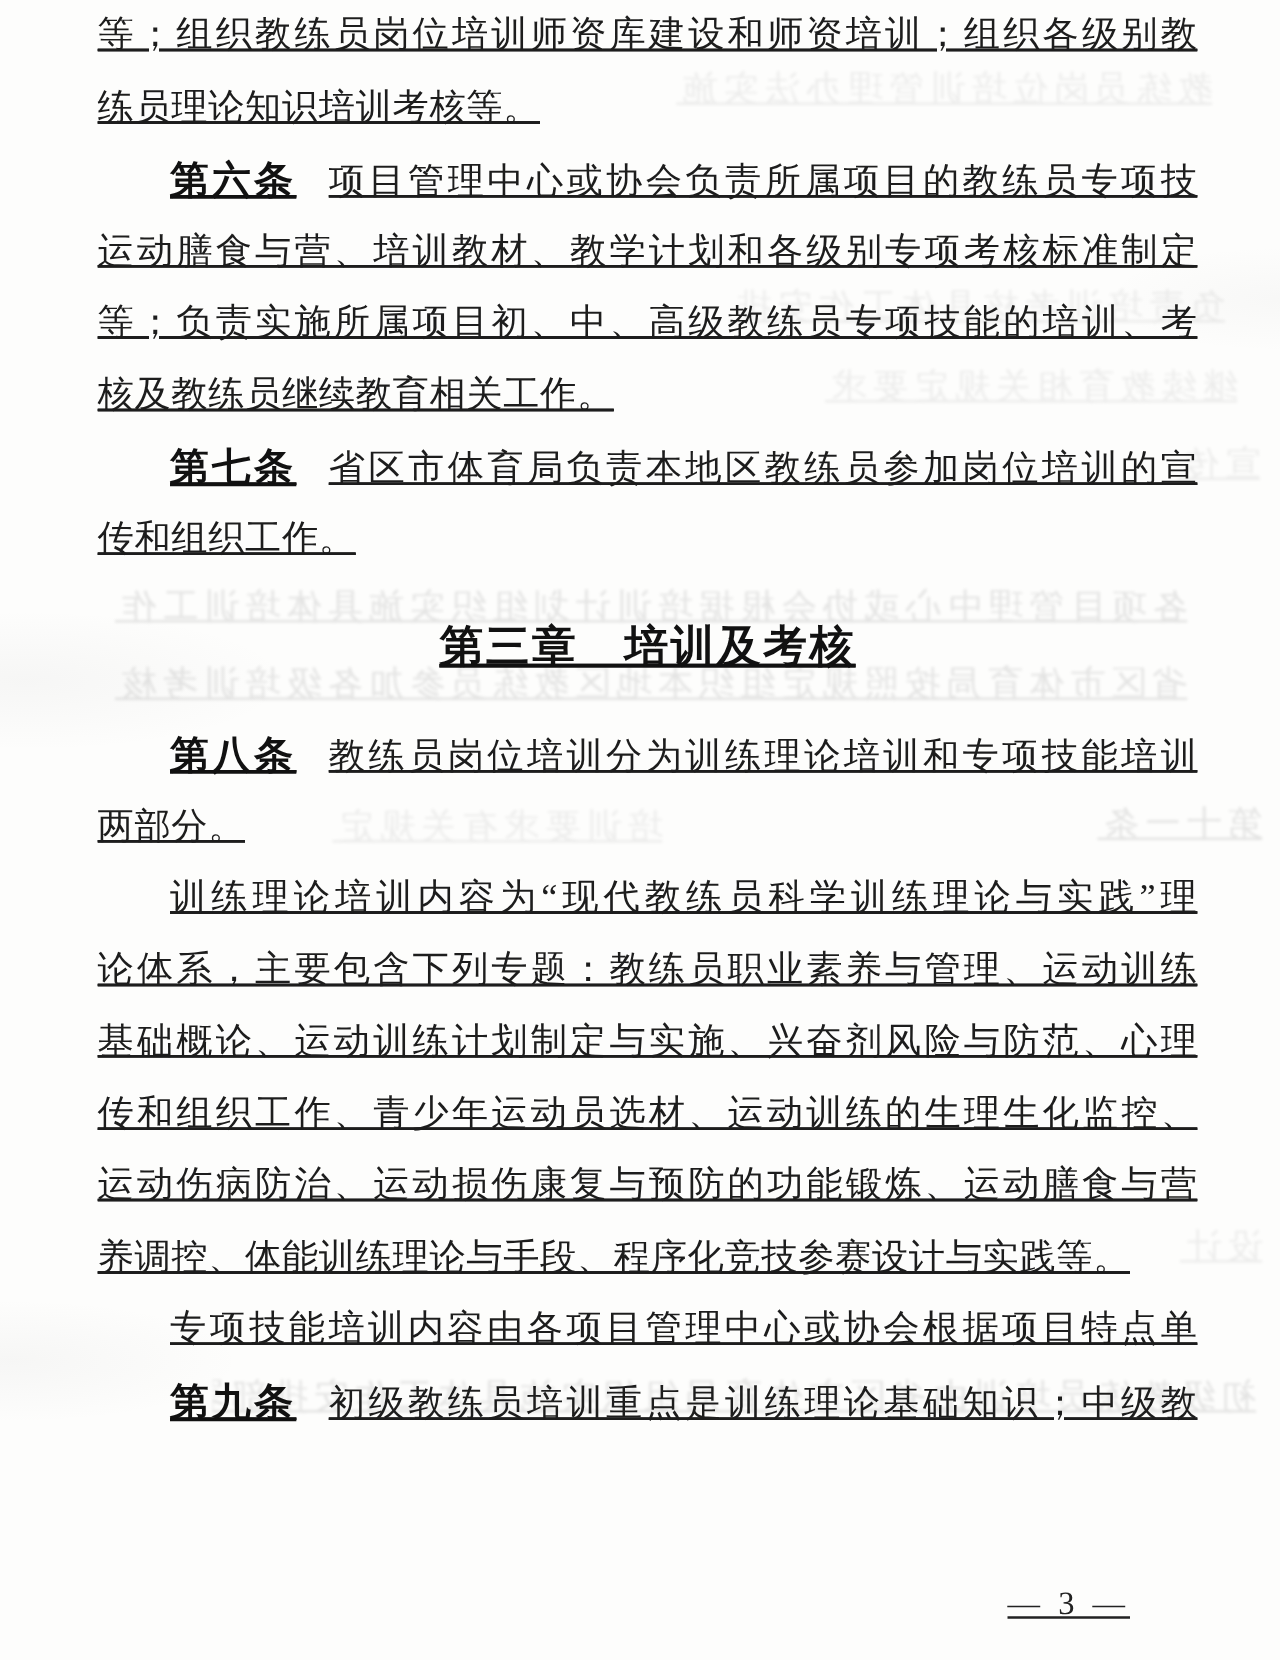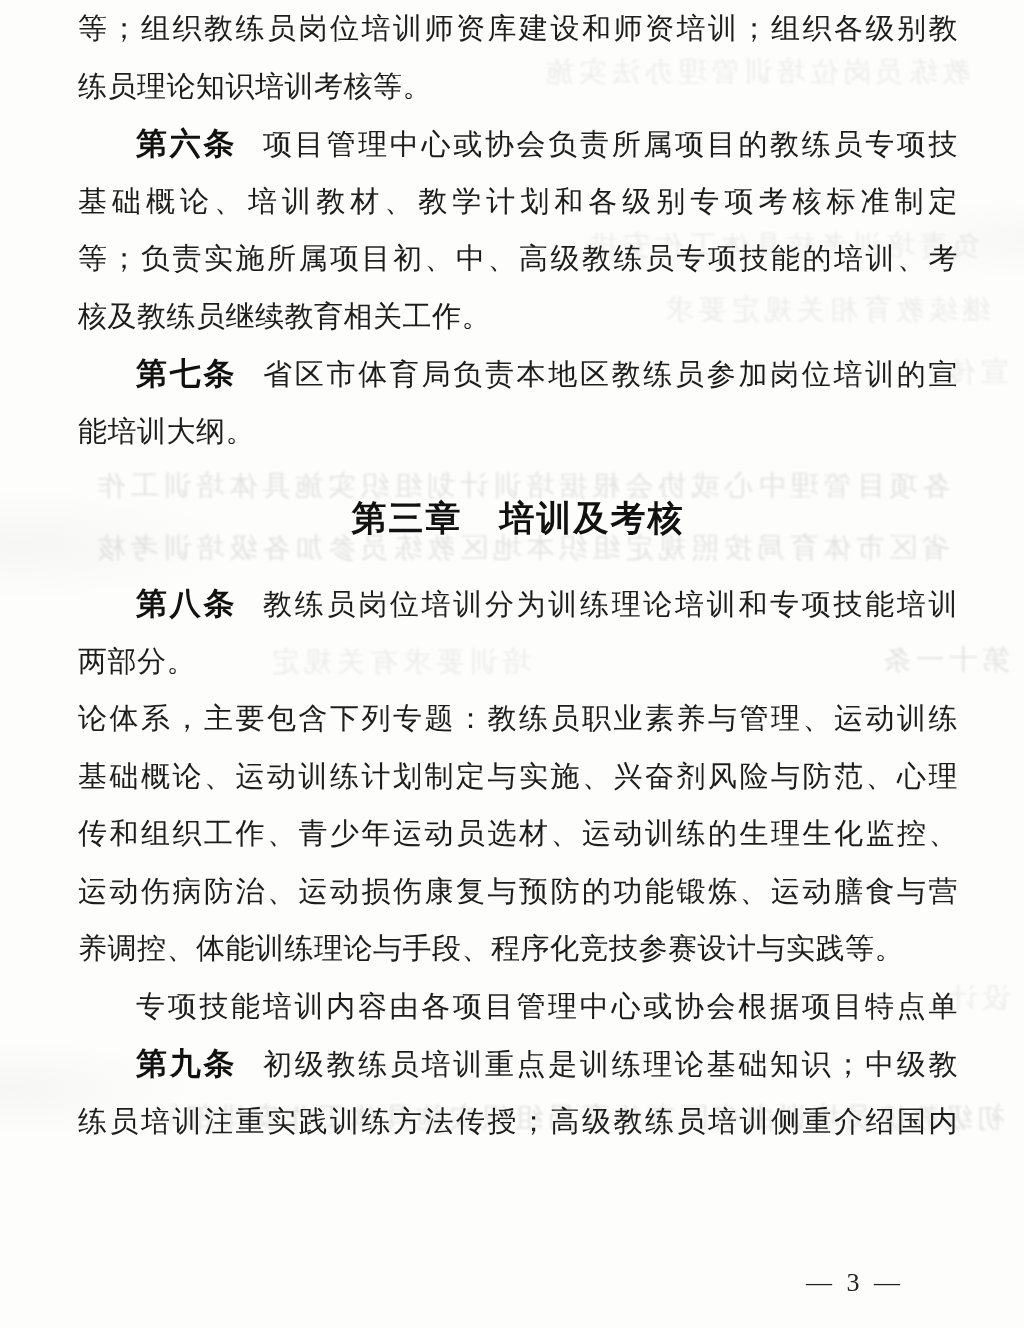"等；组织教练员岗位培训师资库建设和师资培训；组织各级别教" * { text-decoration: none -> underline }
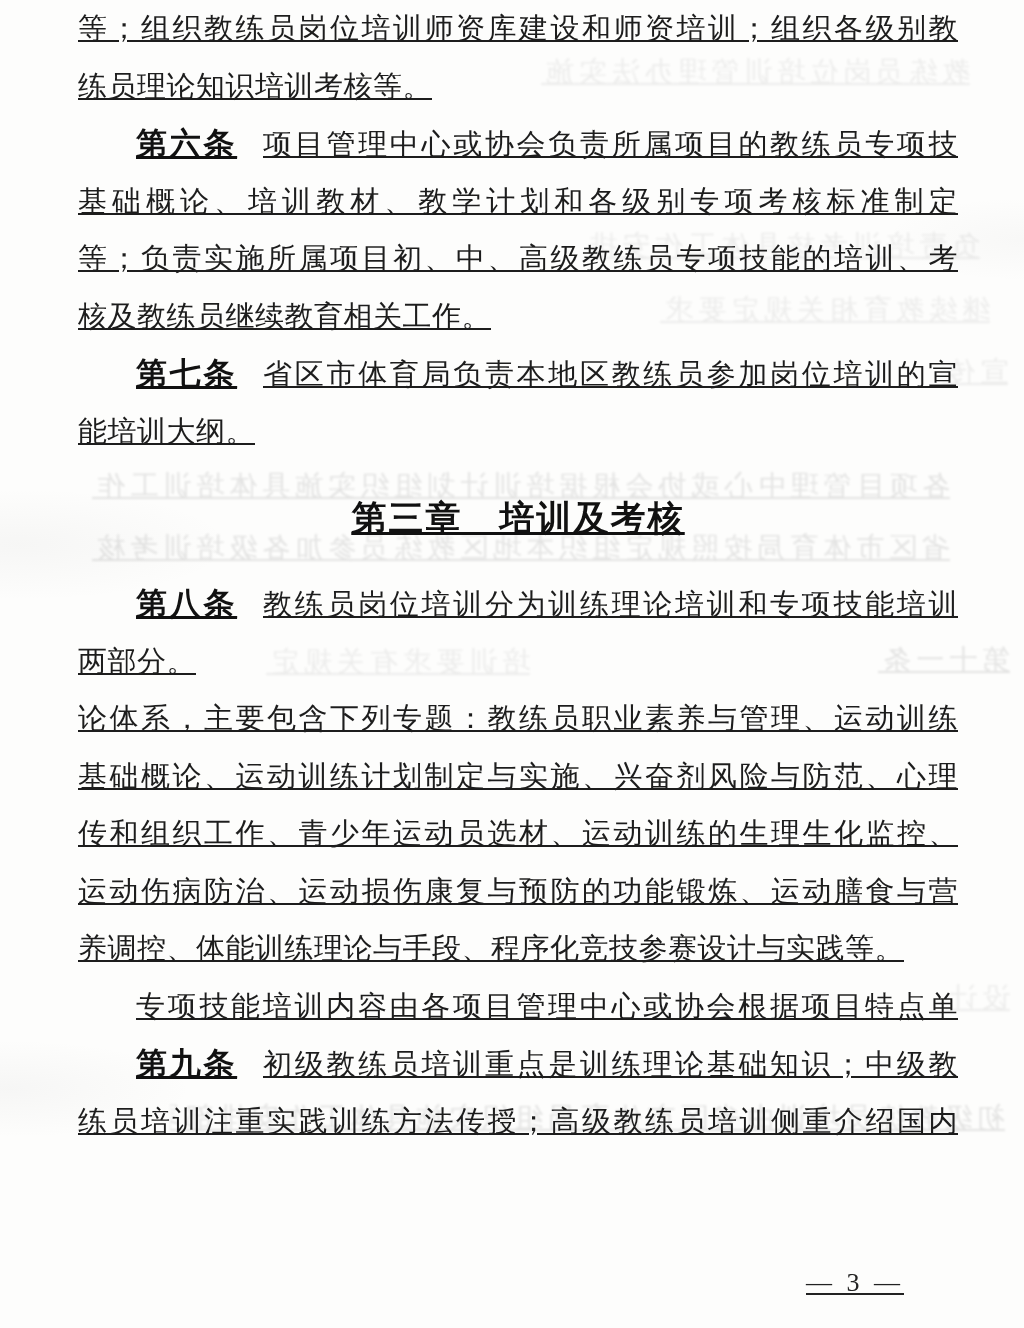"基础概论、培训教材、教学计划和各级别专项考核标准制定" span { text: 基础概论 -> 运动膳食与营 }
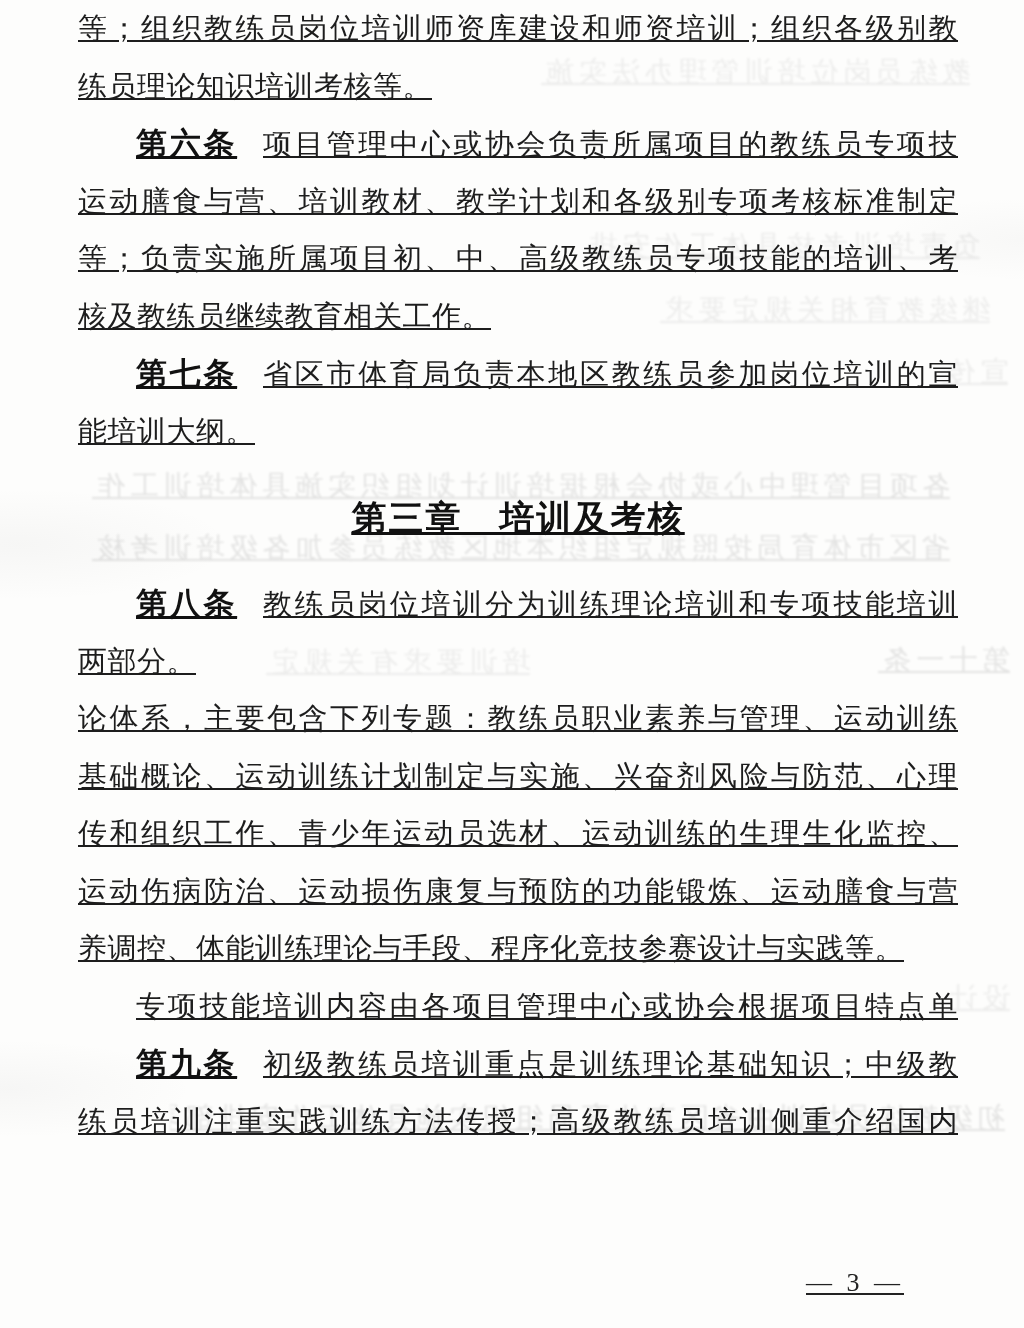"能培训大纲。" span { text: 能培训大纲 -> 传和组织工作 }
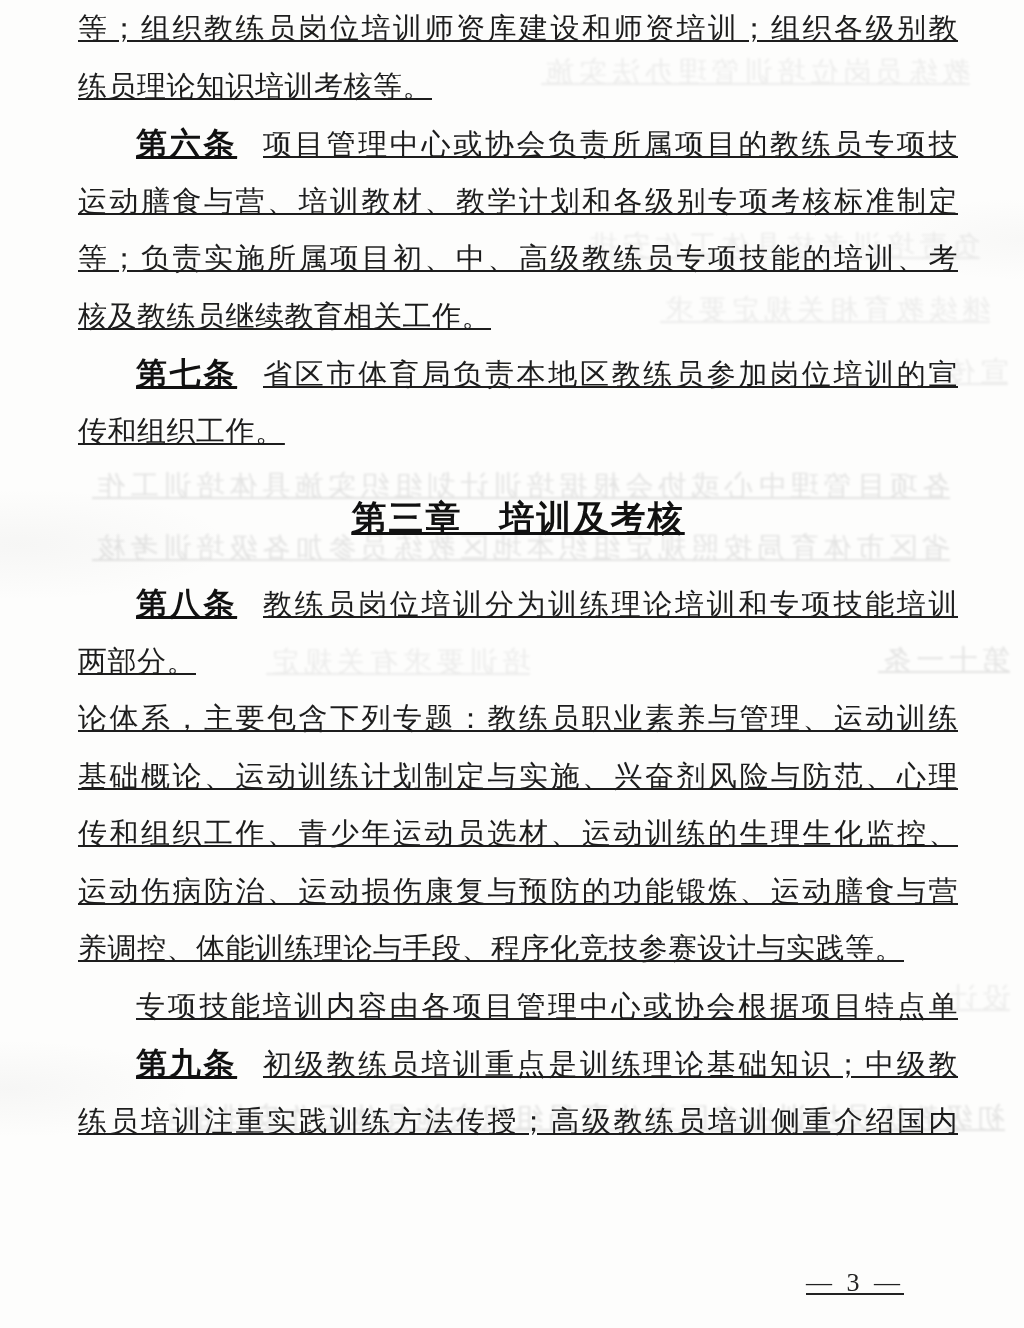"训练理论培训内容为“现代教练员科学训练理论与实践”理" div.line { html: none -> <div><span>训练理论培训内容为“现代教练员科学训练理论与实践”理</span></div> }
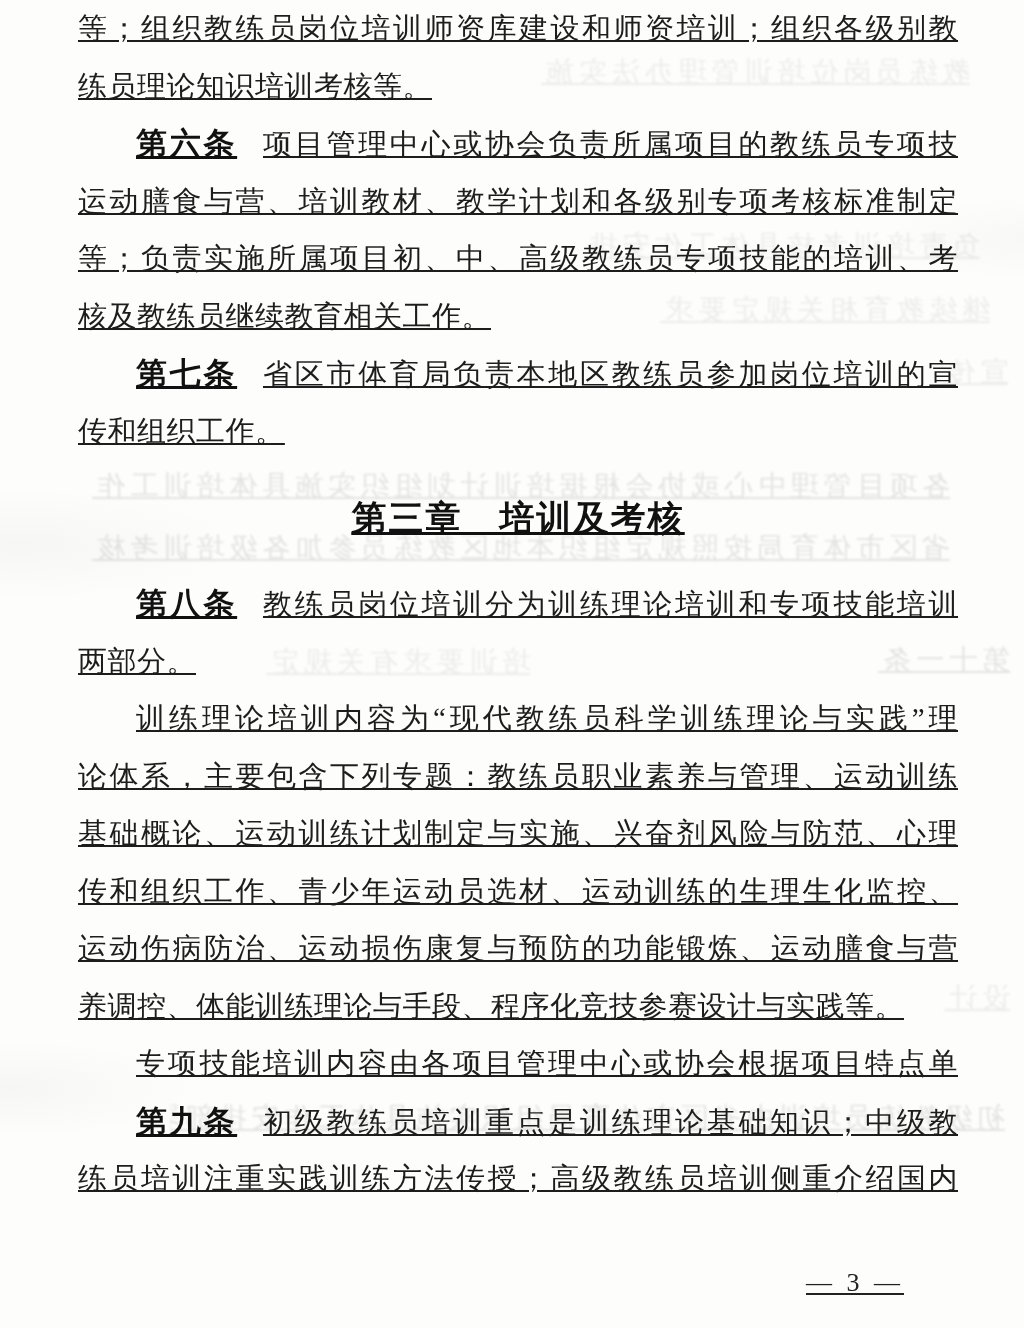"练员培训注重实践训练方法传授；高级教练员培训侧重介绍国内" div.line { html: <div><span>练员培训注重实践训练方法传授；高级教练员培训侧重介绍国内</span></div> -> none }
